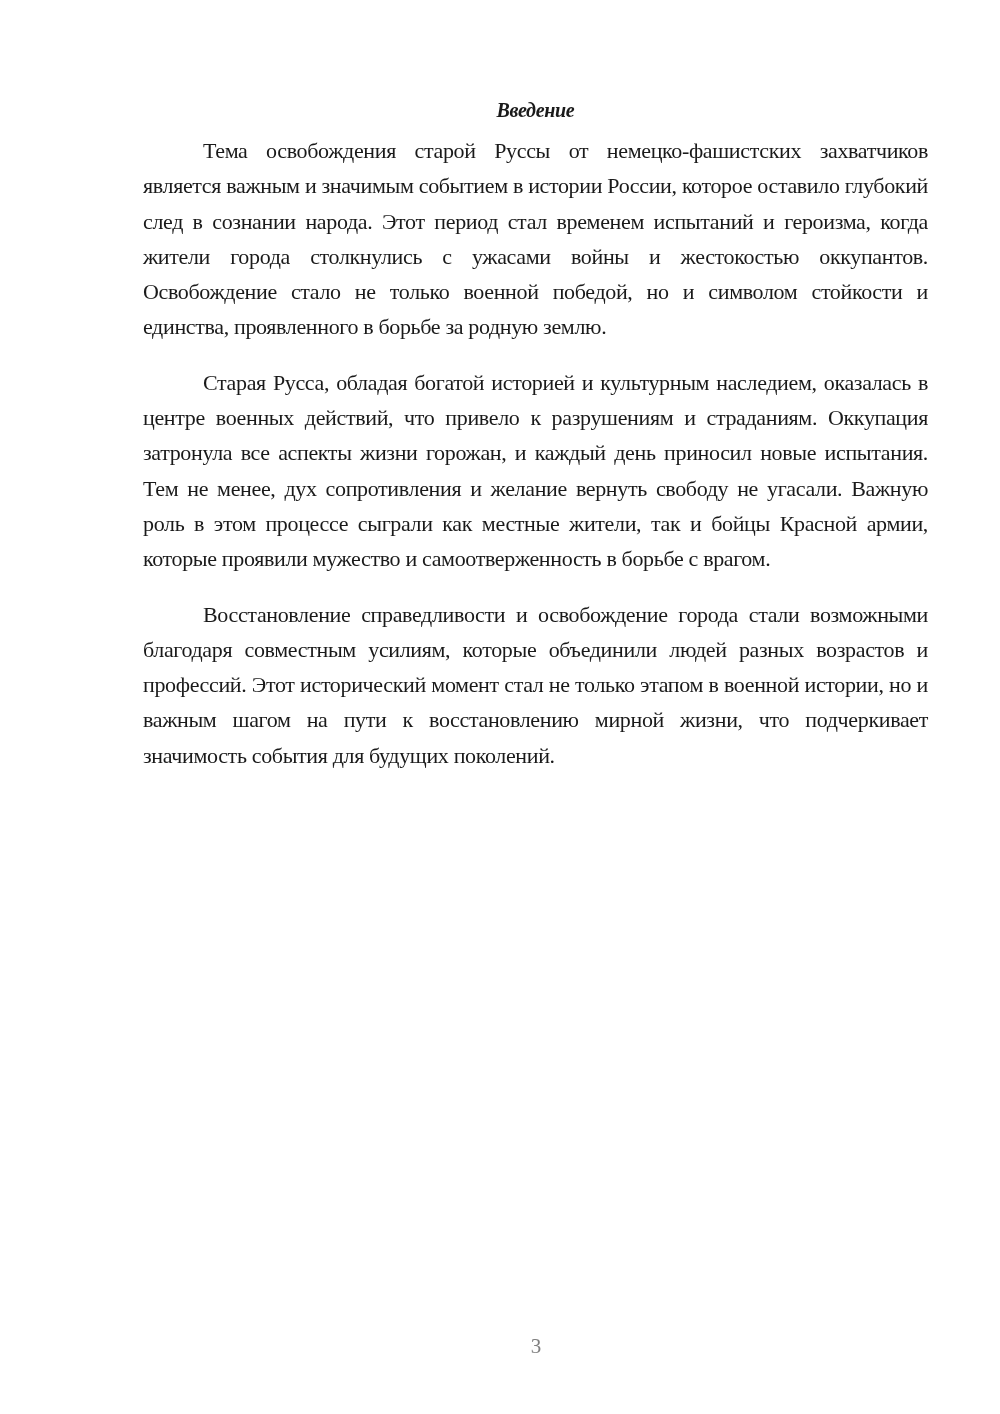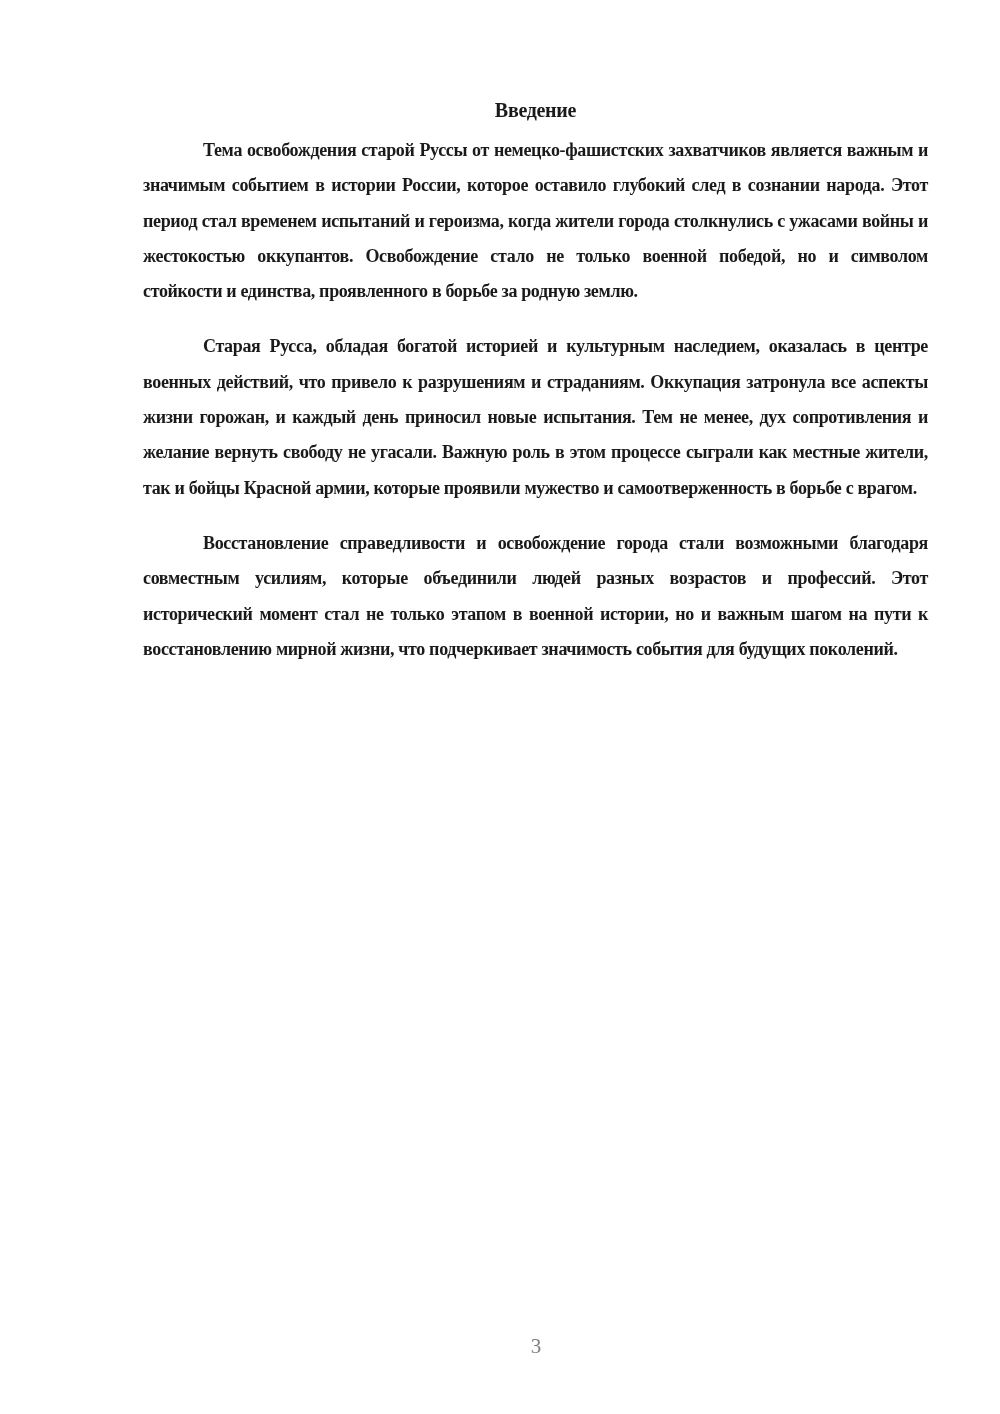"Введение" .title { font-style: none -> italic }
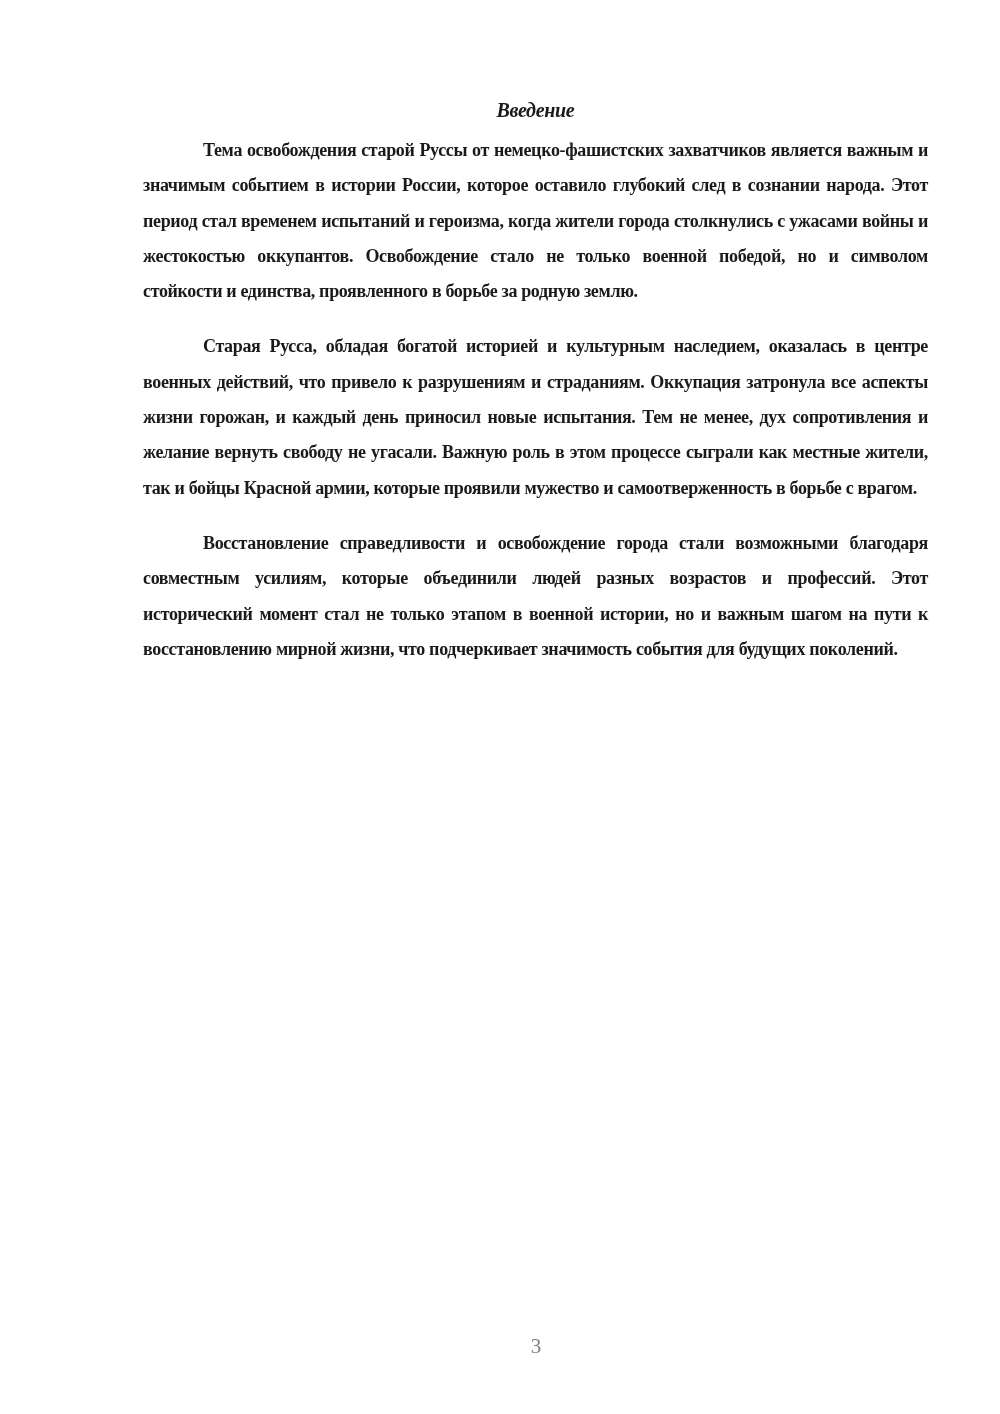"Тема освобождения старой Руссы от" .para { font-size: 18px -> 22px; font-weight: bold -> none }
